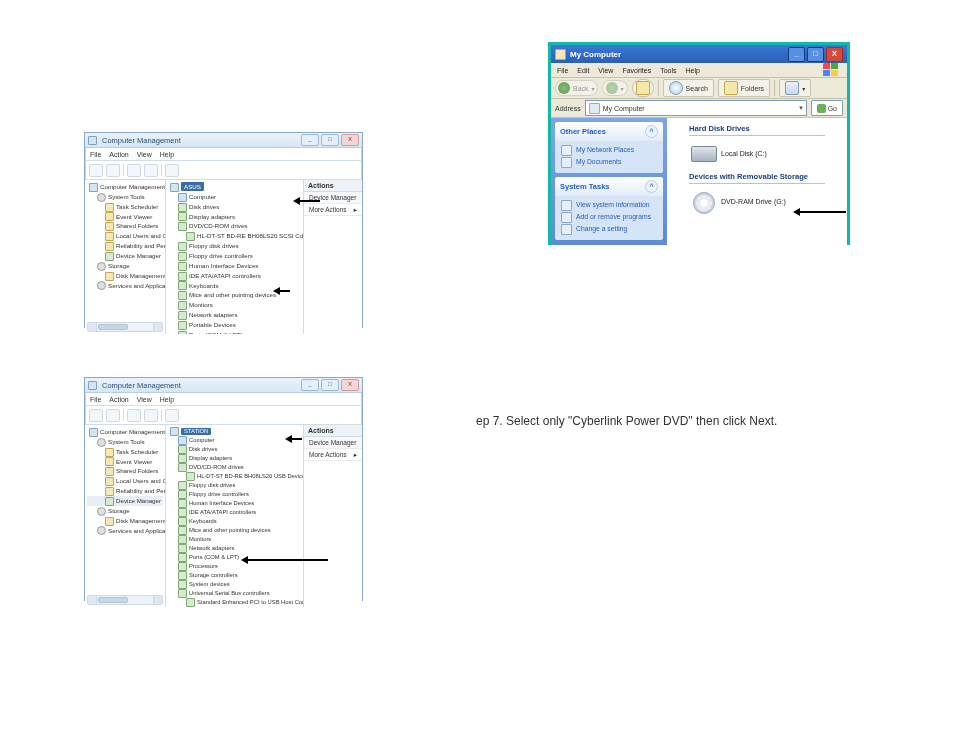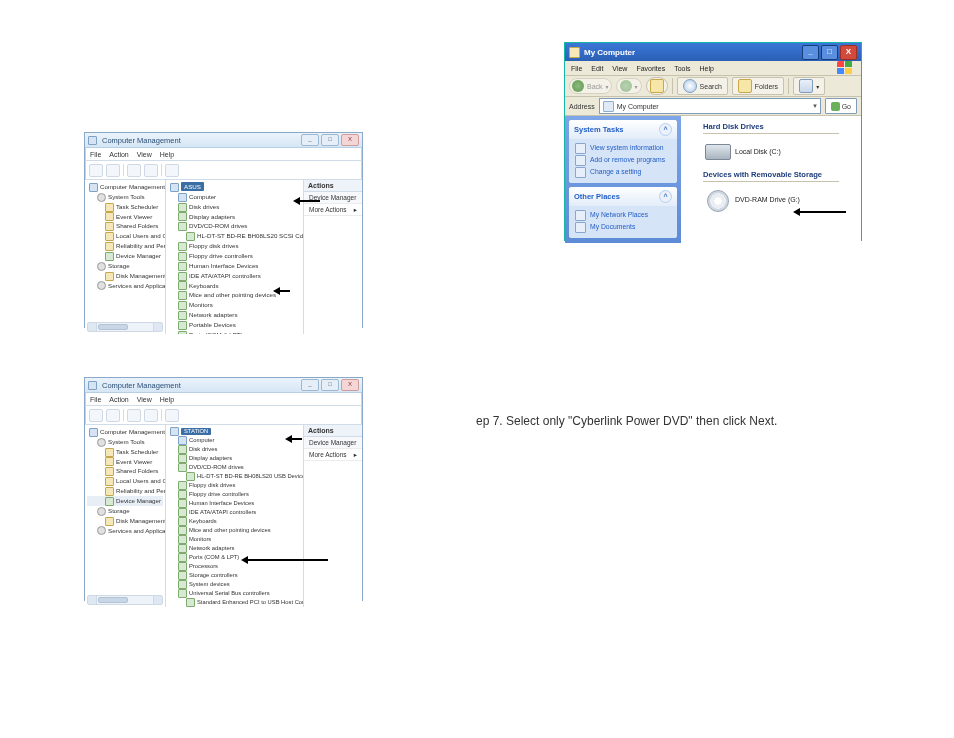"My Computer" .xp-window { border: 1px solid #14b8a6 -> 3px solid #14b8a6; left: 564px -> 548px }
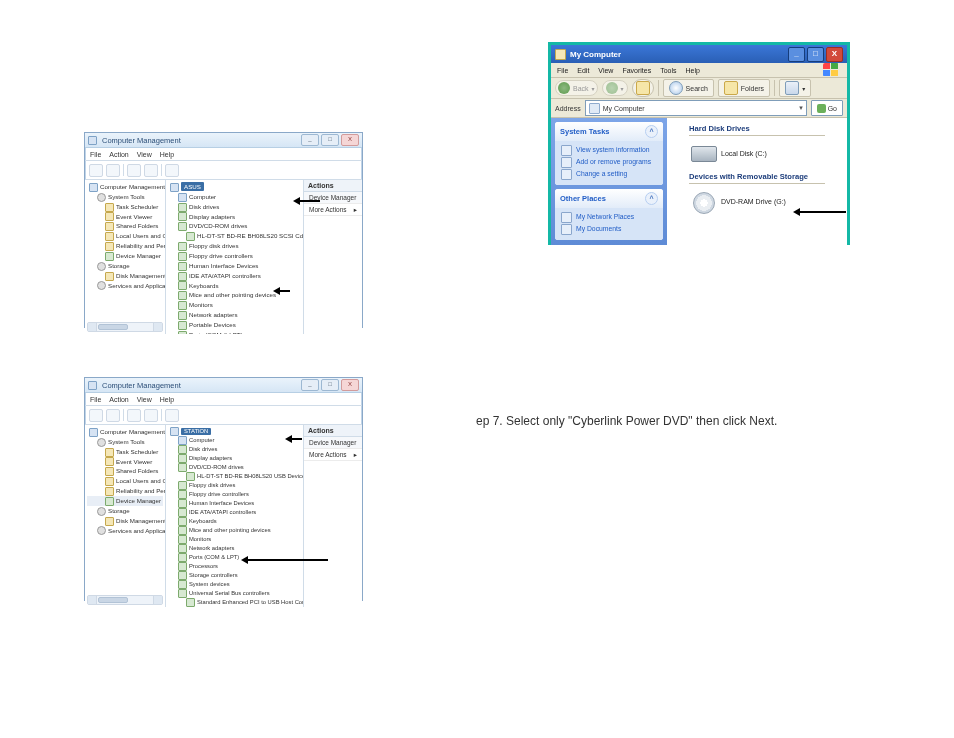"System Tasks" div.xp-panel { order: before "Other Places" -> after "Other Places" }
